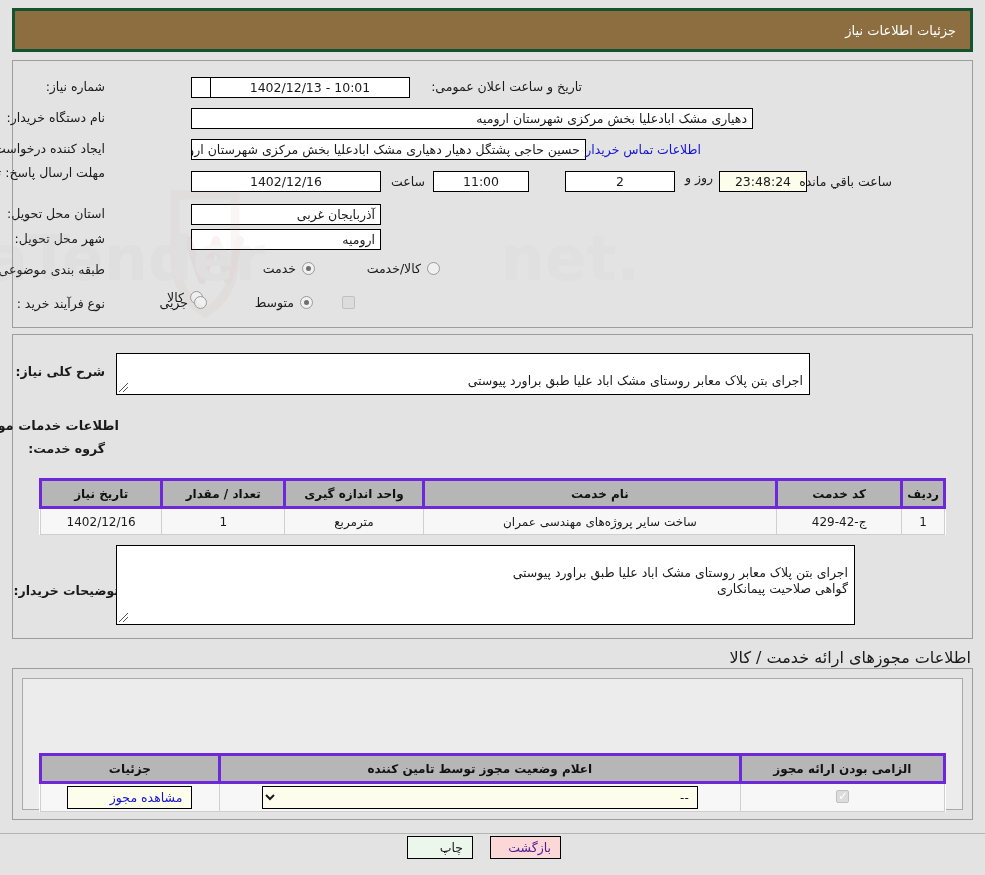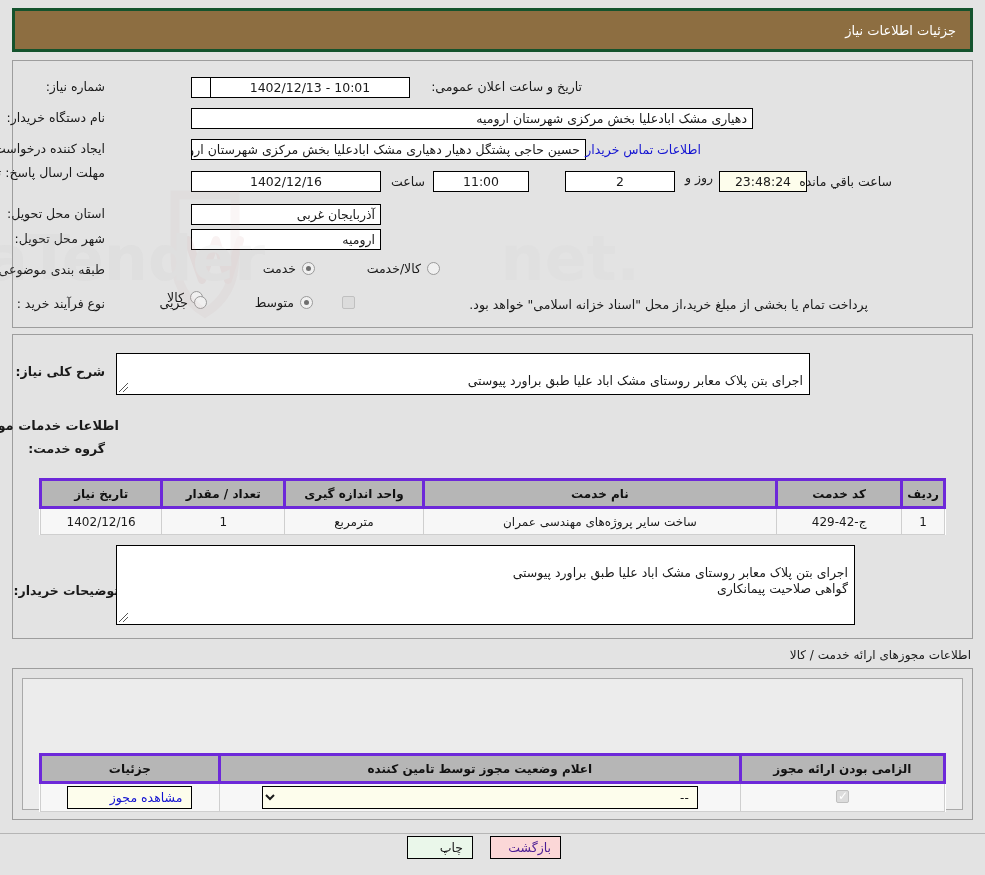"پرداخت تمام یا بخشی از" span.lbl { html: <span>پرداخت تمام یا بخشی از مبلغ خرید،از محل "اسناد خزانه اسلامی" خواهد بود.</span> -> none }
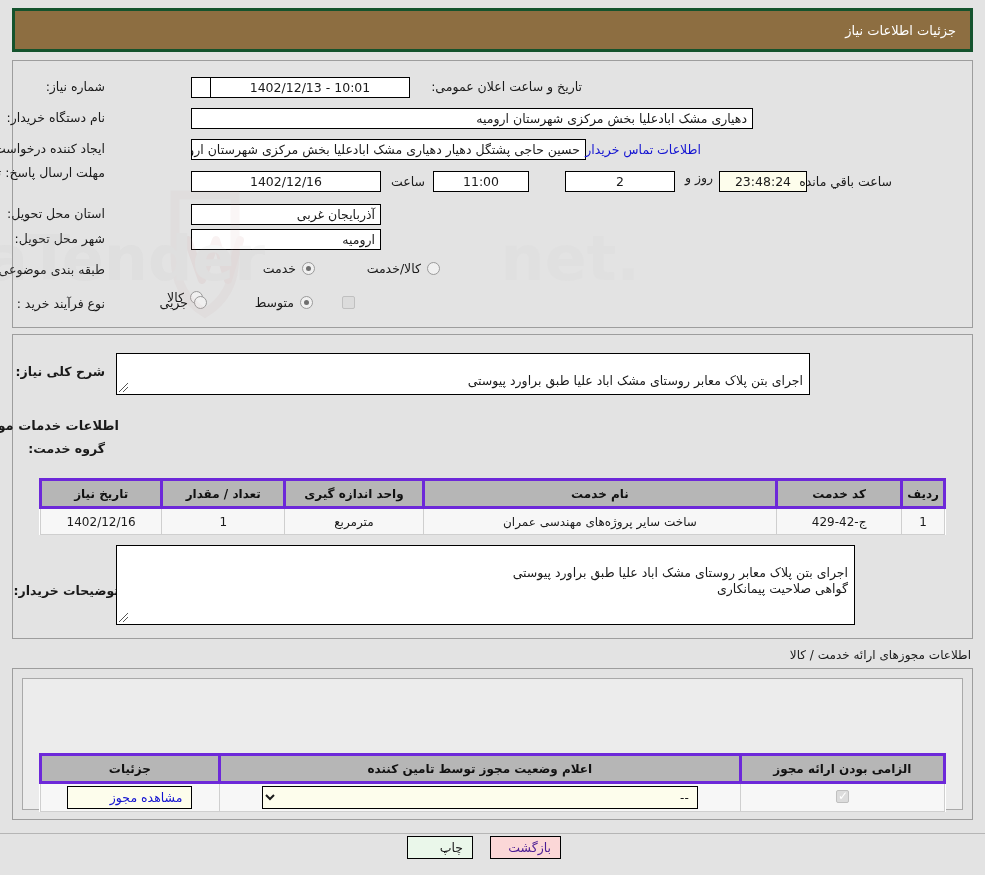"اطلاعات مجوزهای ارائه خدمت /" .section-note { font-size: 12px -> 16px }
